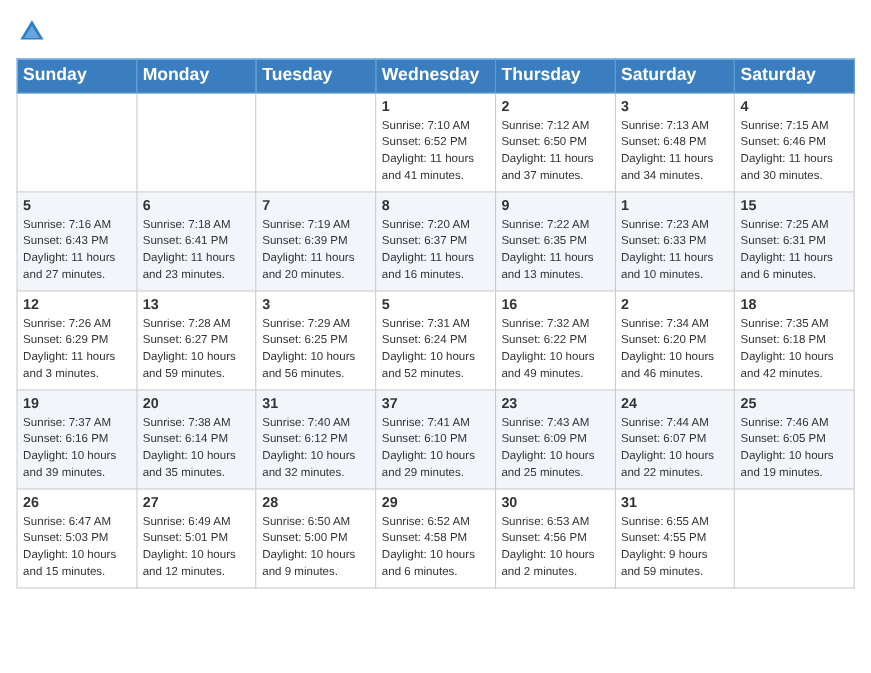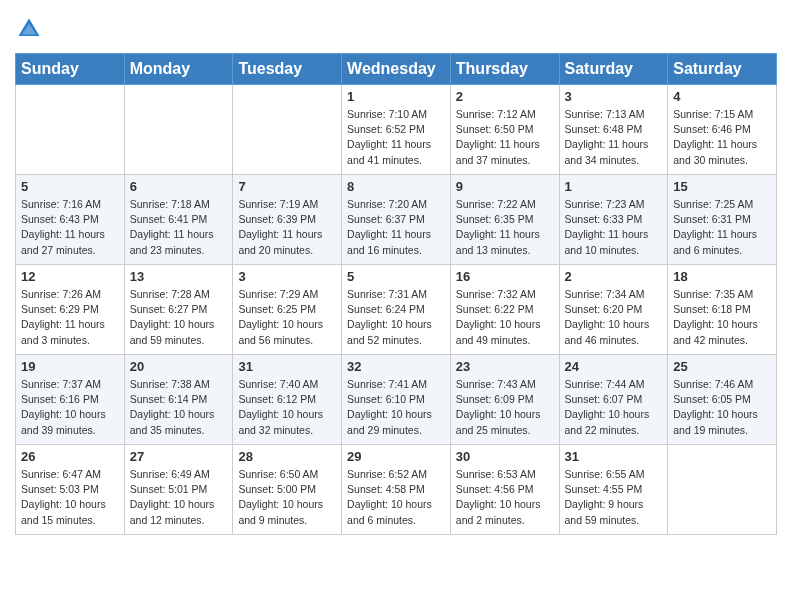"32" span.date-num { text: 32 -> 37 }
